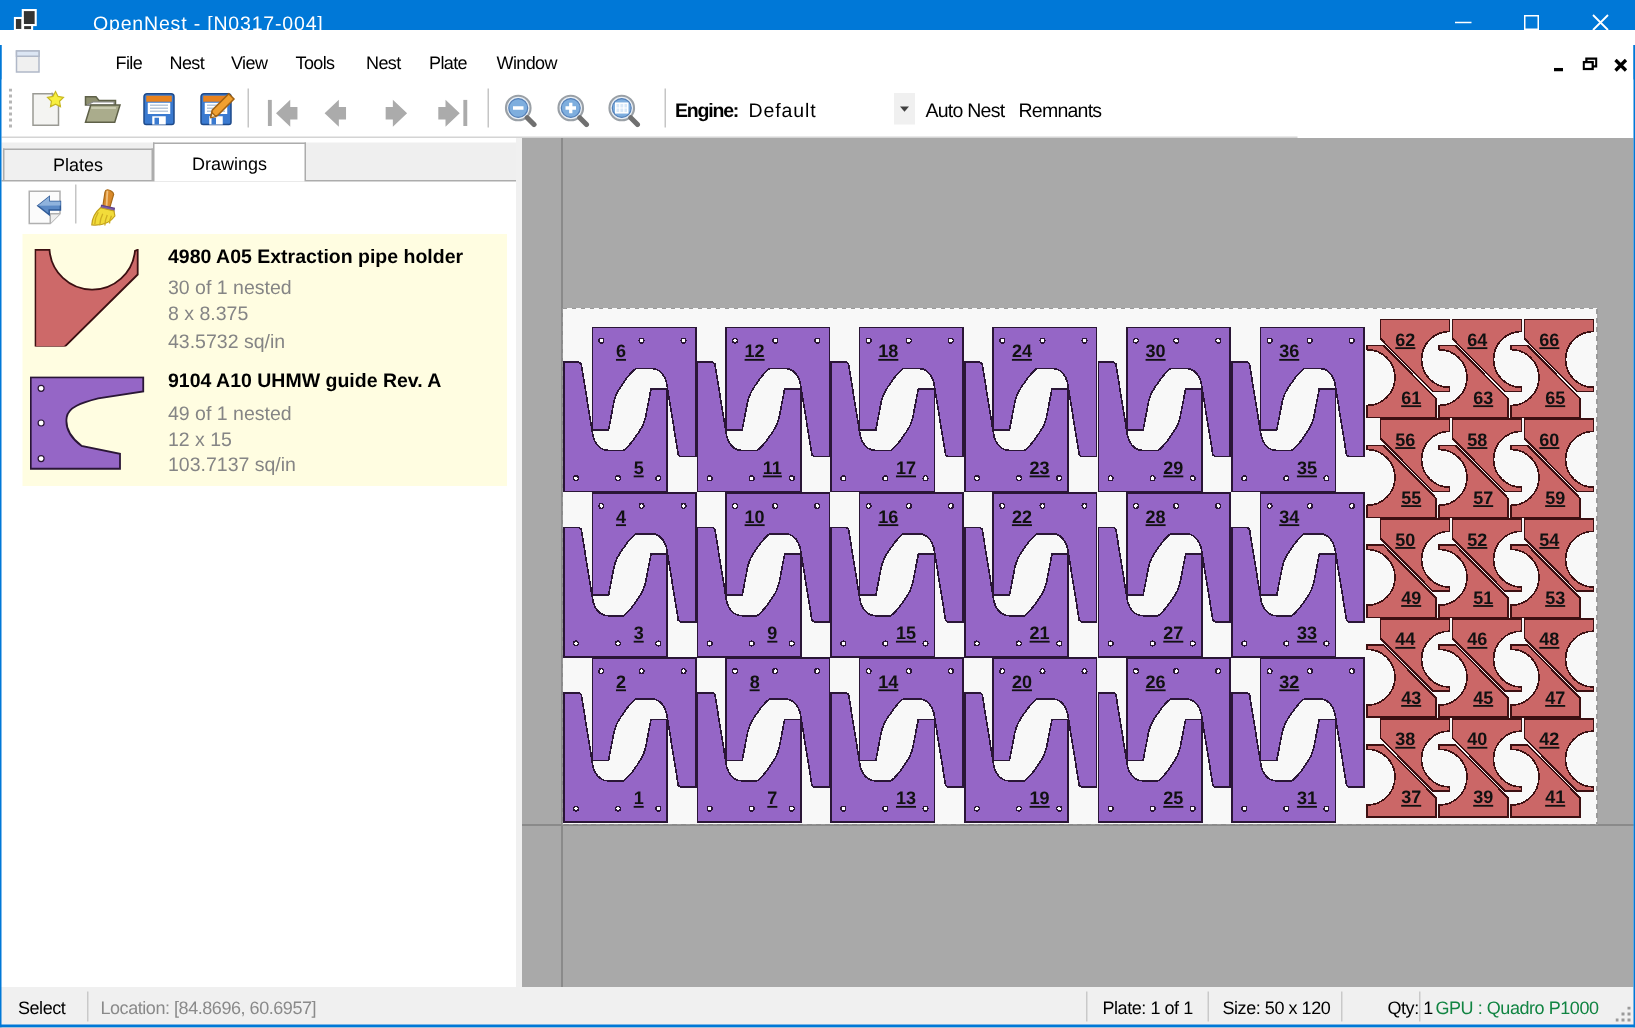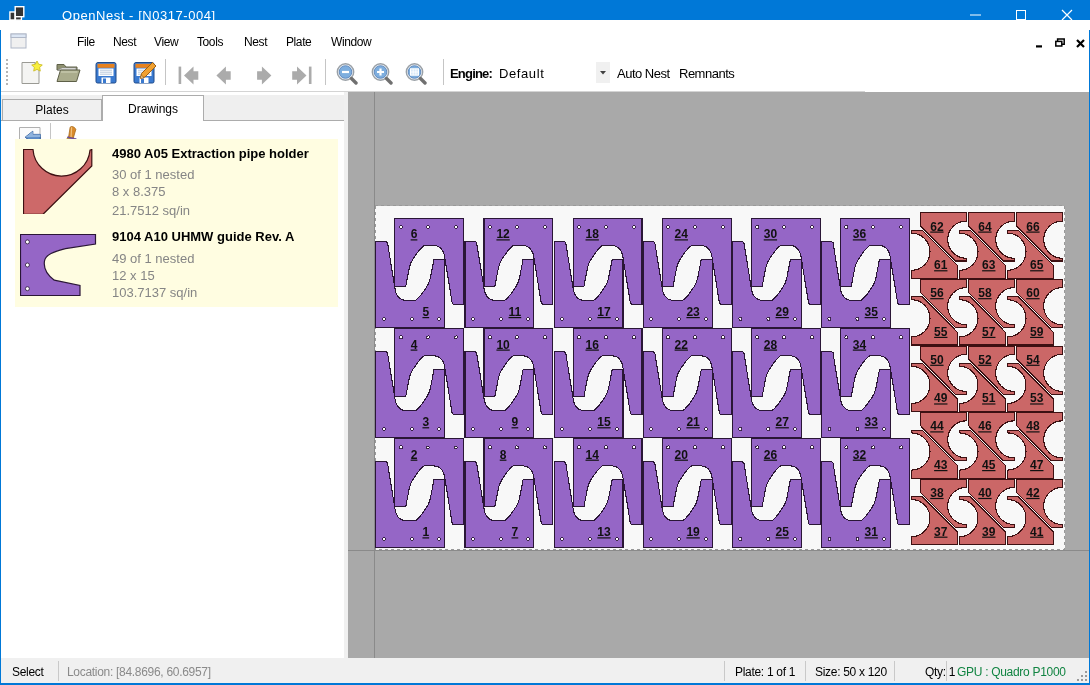"4980 A05 Extraction pipe holder" #list { top: 47px -> 64px }
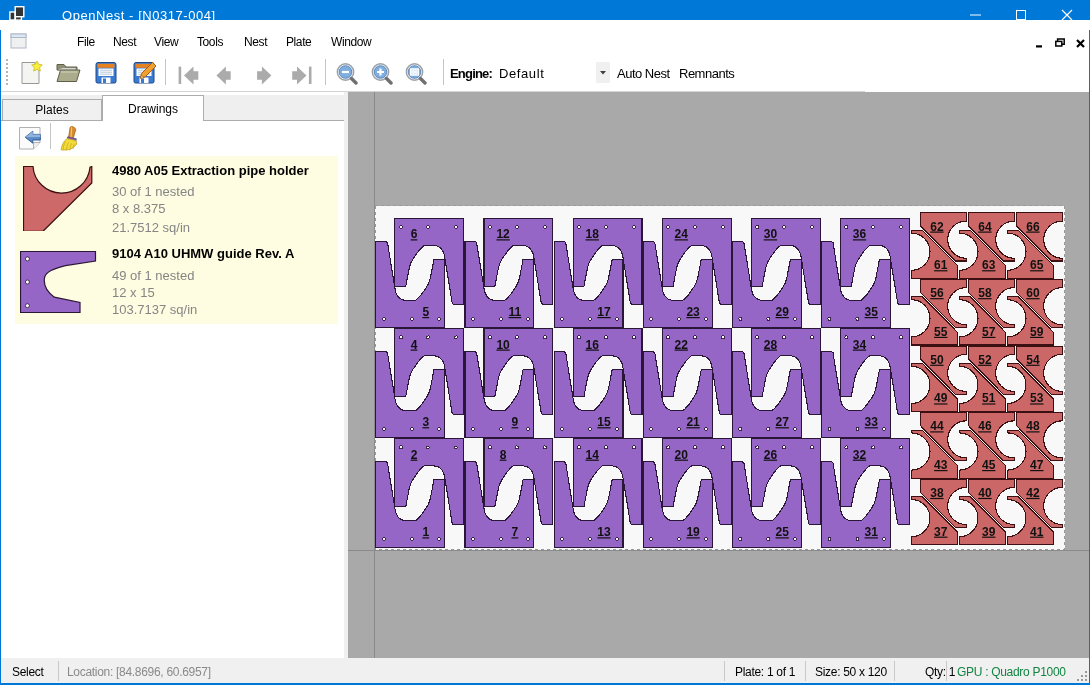"21.7512 sq/in" div.abs { text: 21.7512 -> 43.5732 }
